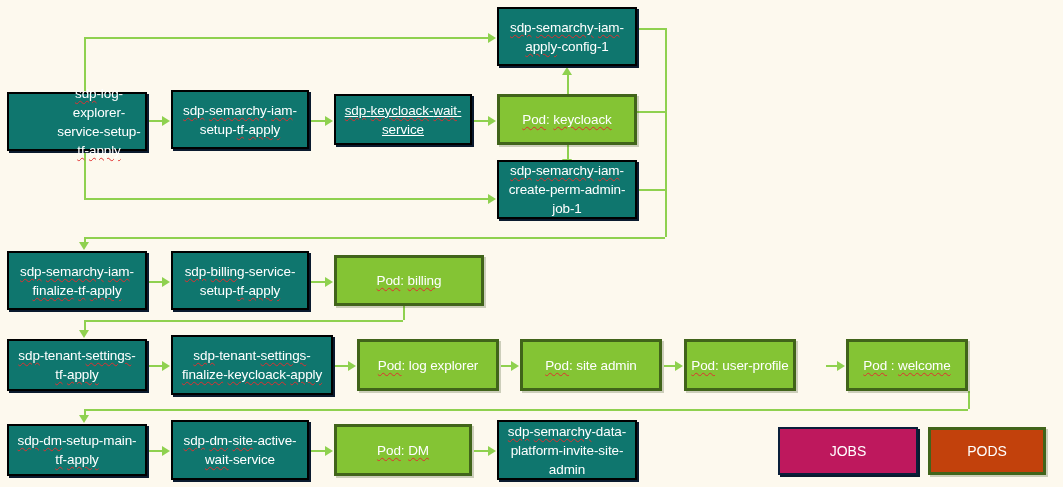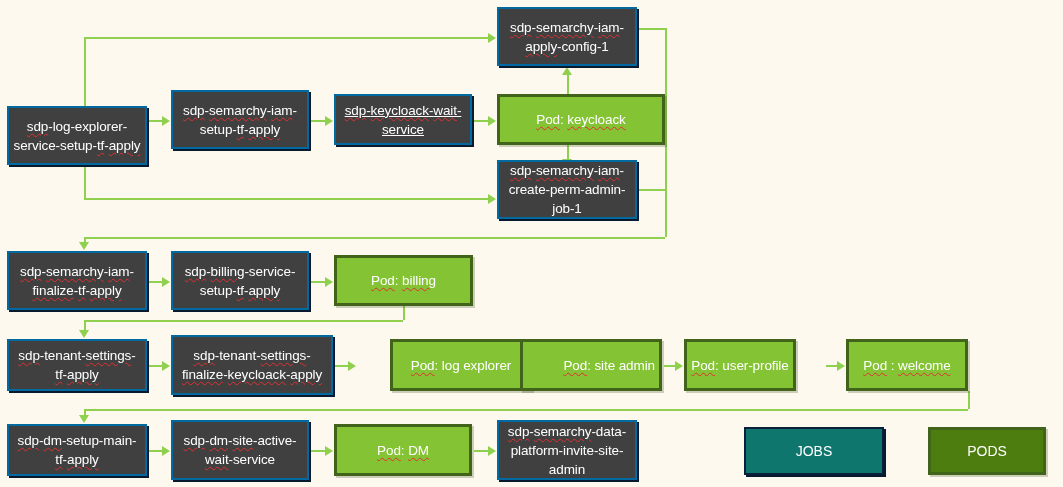"sdp-semarchy-iam-apply-config-1" .node.job { background: #404040 -> #0f766e; border: 2px solid #0369a1 -> 2px solid #000000 }
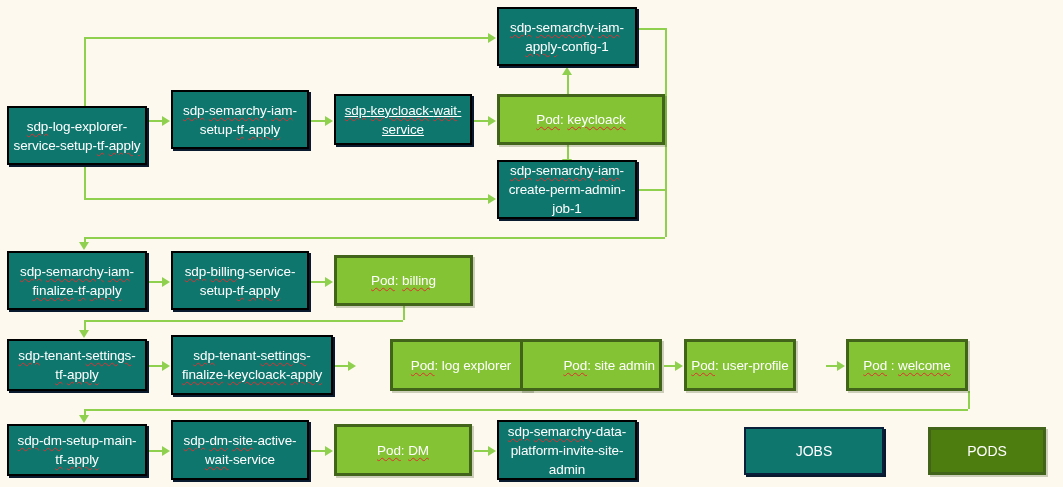"sdp-log-explorer-service-setup-tf-apply" div.node { padding-left: none -> 48px; top: 106px -> 92px }
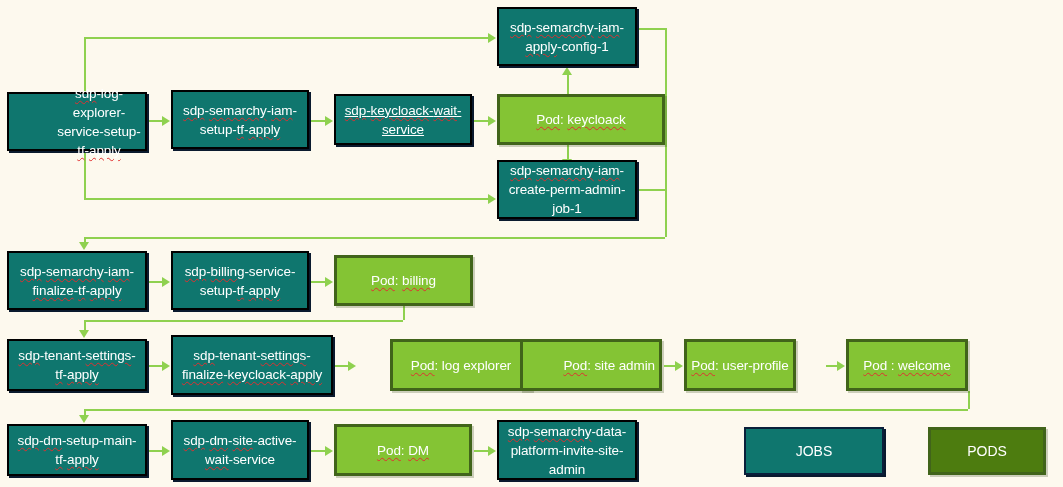"Pod: keycloack" div.node { width: 168px -> 140px }
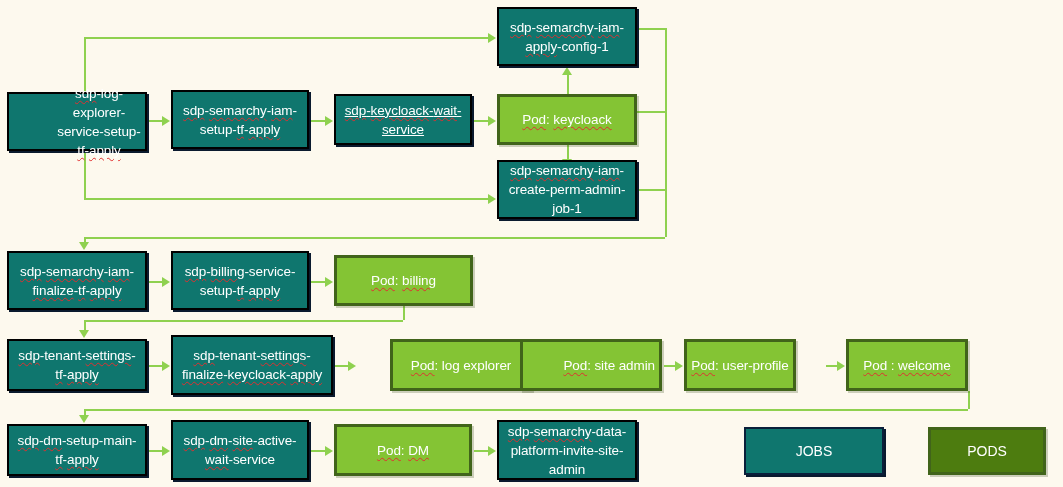"Pod: billing" div.node { width: 139px -> 150px }
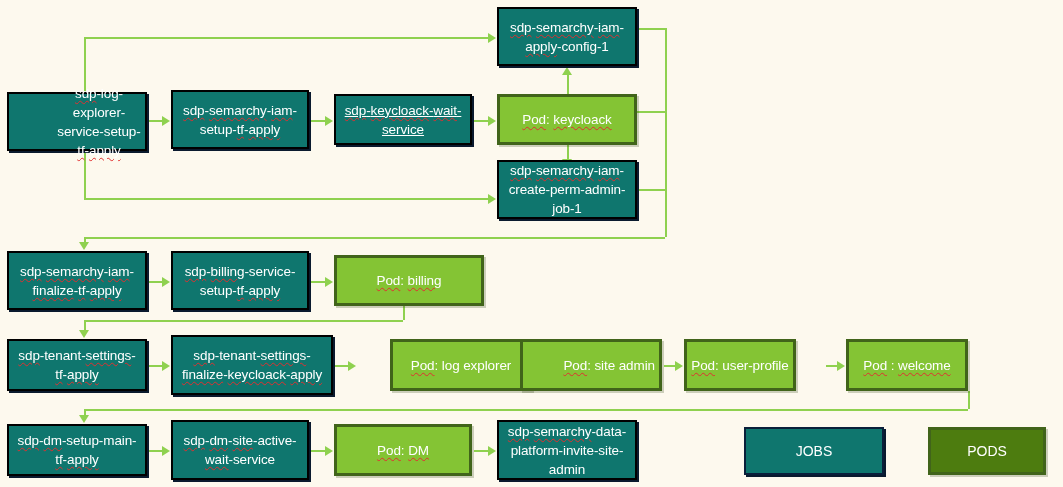"Pod: log explorer" div.node { margin-left: 33px -> none }
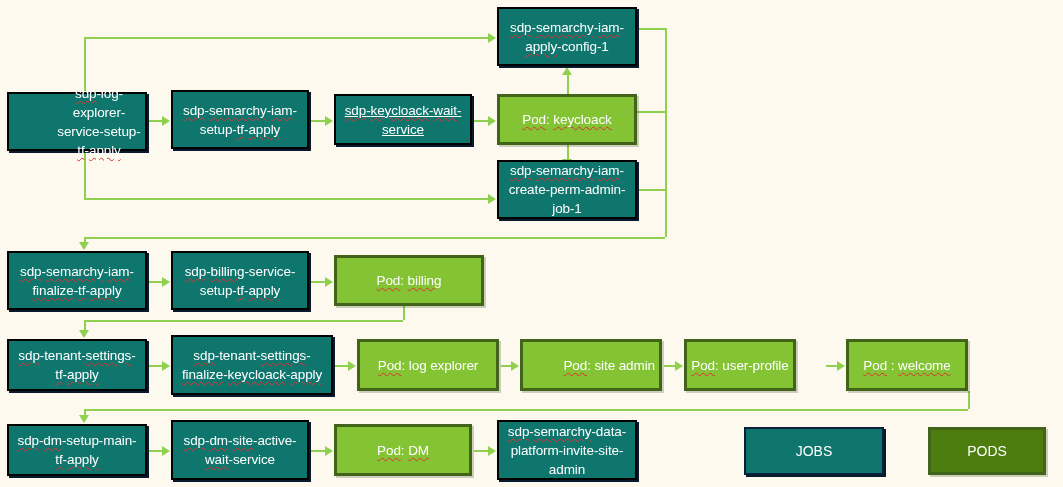"Pod: site admin" div.node { text-align: right -> none }
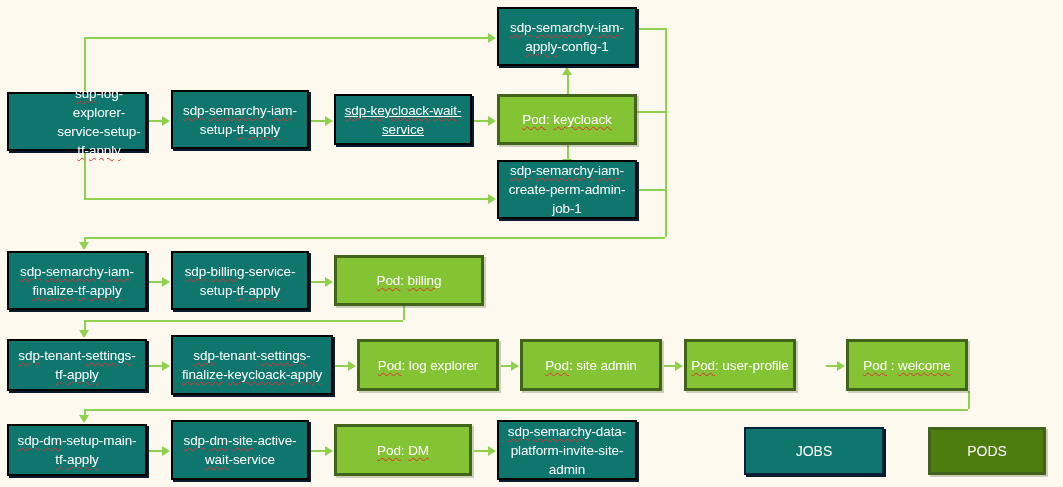"JOBS" div.legend-box { background: #0f766e -> #be185d; left: 744px -> 778px }
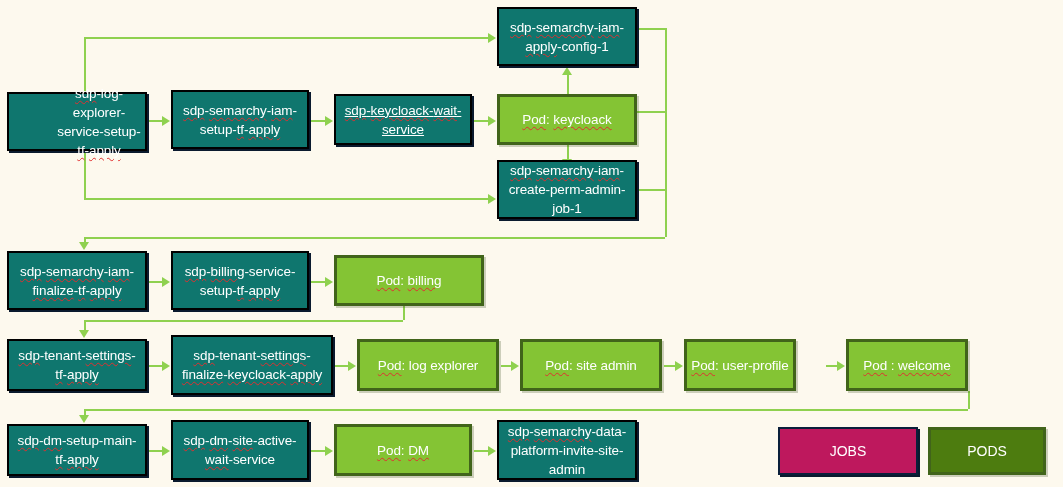"PODS" div.legend-box { background: #4d7c0f -> #c2410c }
